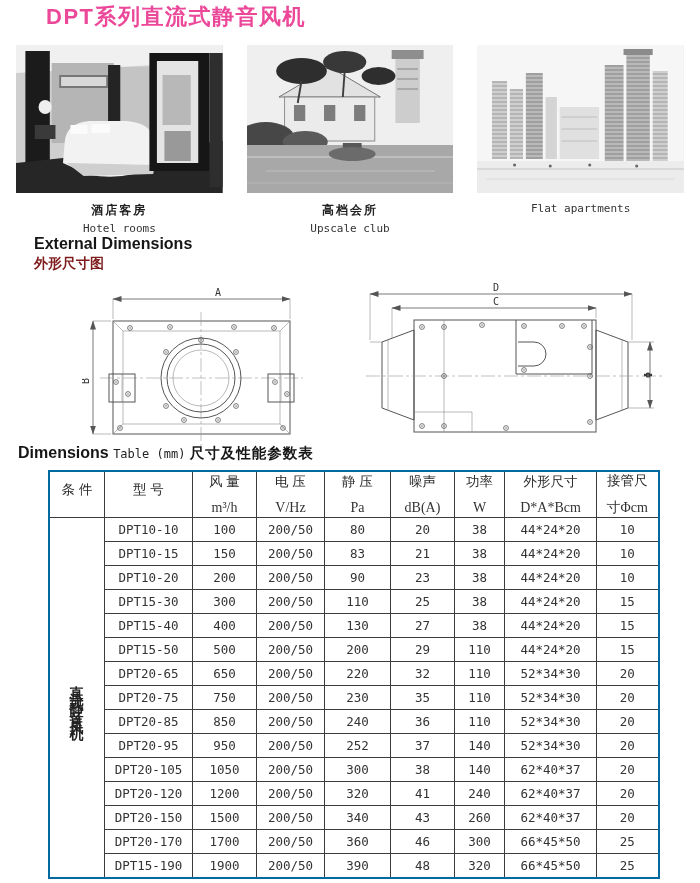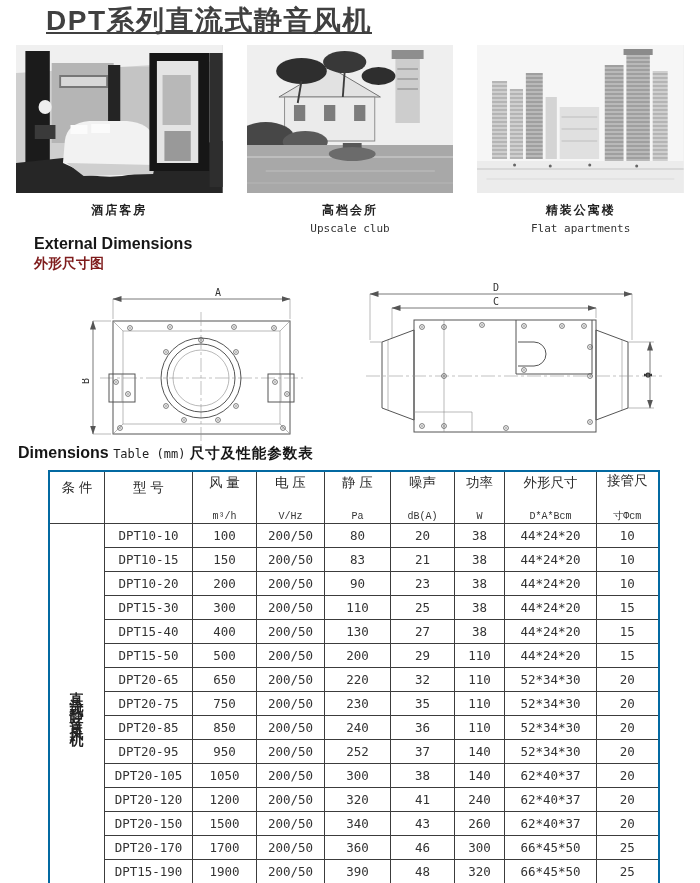"DPT系列直流式静音风机" .page-title { color: #404040 -> #ec4899; font-size: 28px -> 22px; text-decoration: underline -> none }
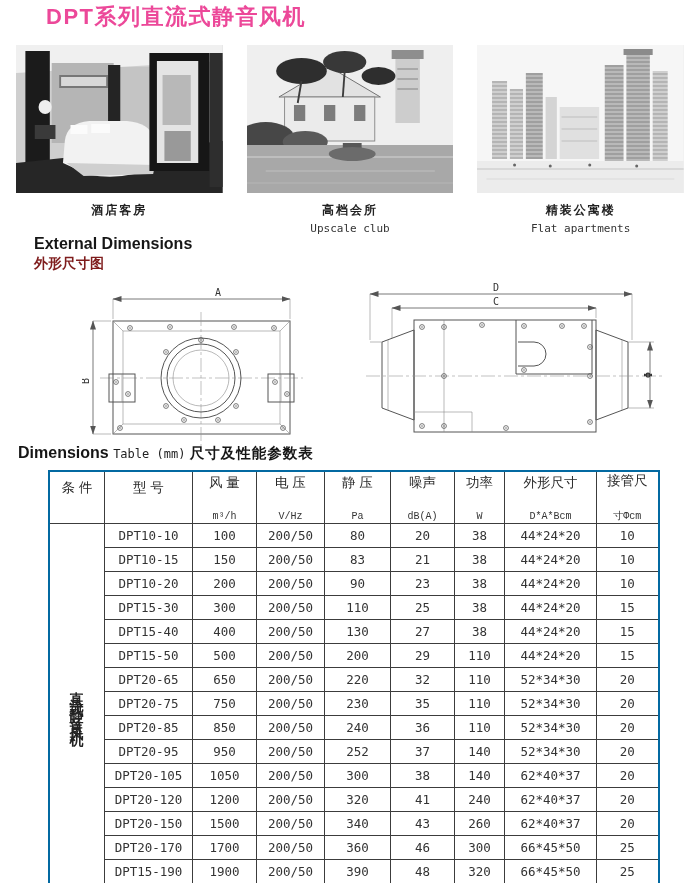"精装公寓楼" span.cap-zh { html: <span>精装公寓楼</span> -> none }
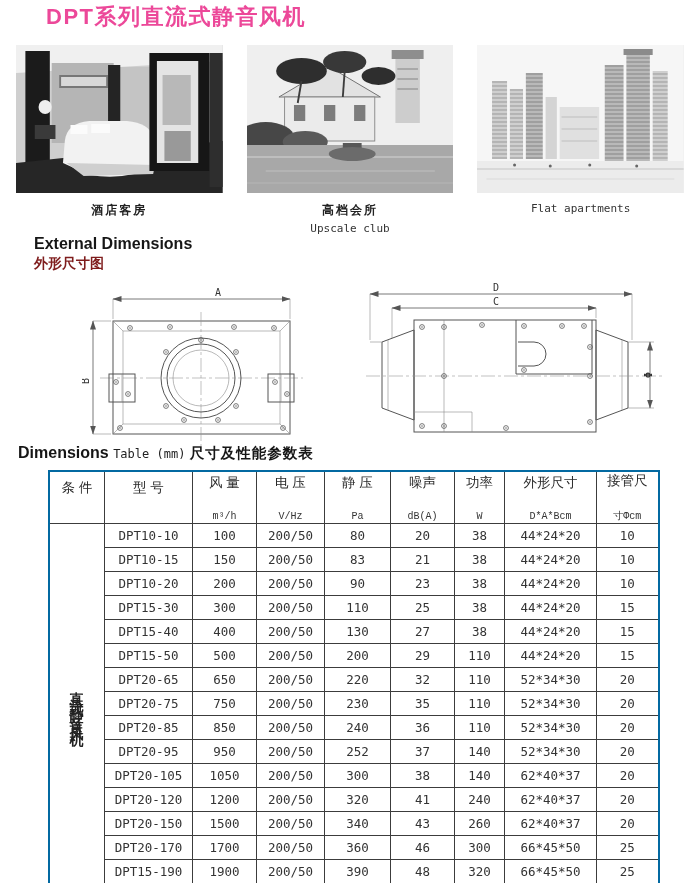"Hotel rooms" span.cap-en { html: none -> <span>Hotel rooms</span> }
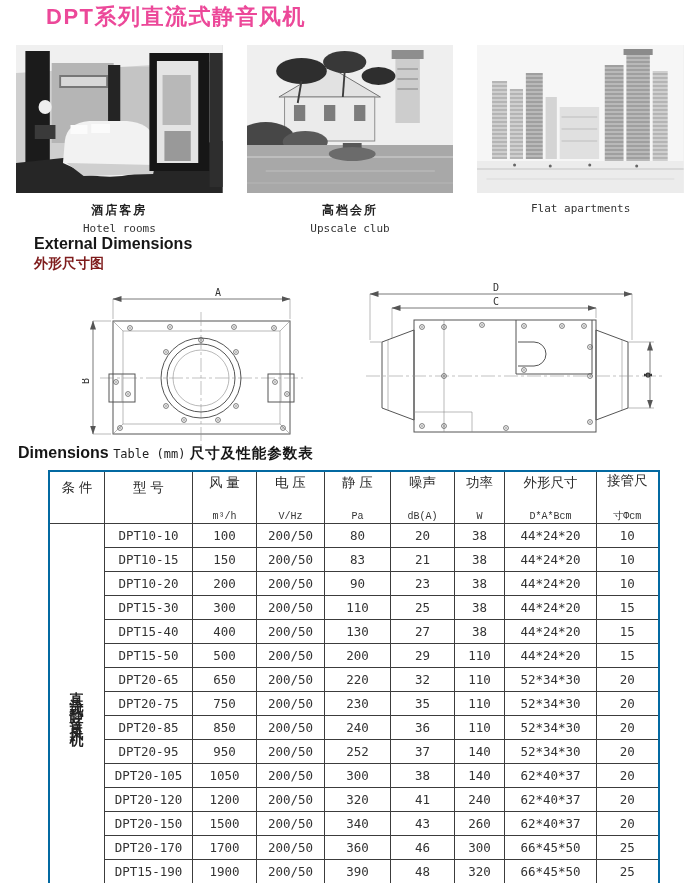"m³/h" table.spec th .sub { font-family: Liberation Mono, monospace -> Liberation Serif, serif; font-size: 10px -> 14px; margin-top: 19px -> 9px }
